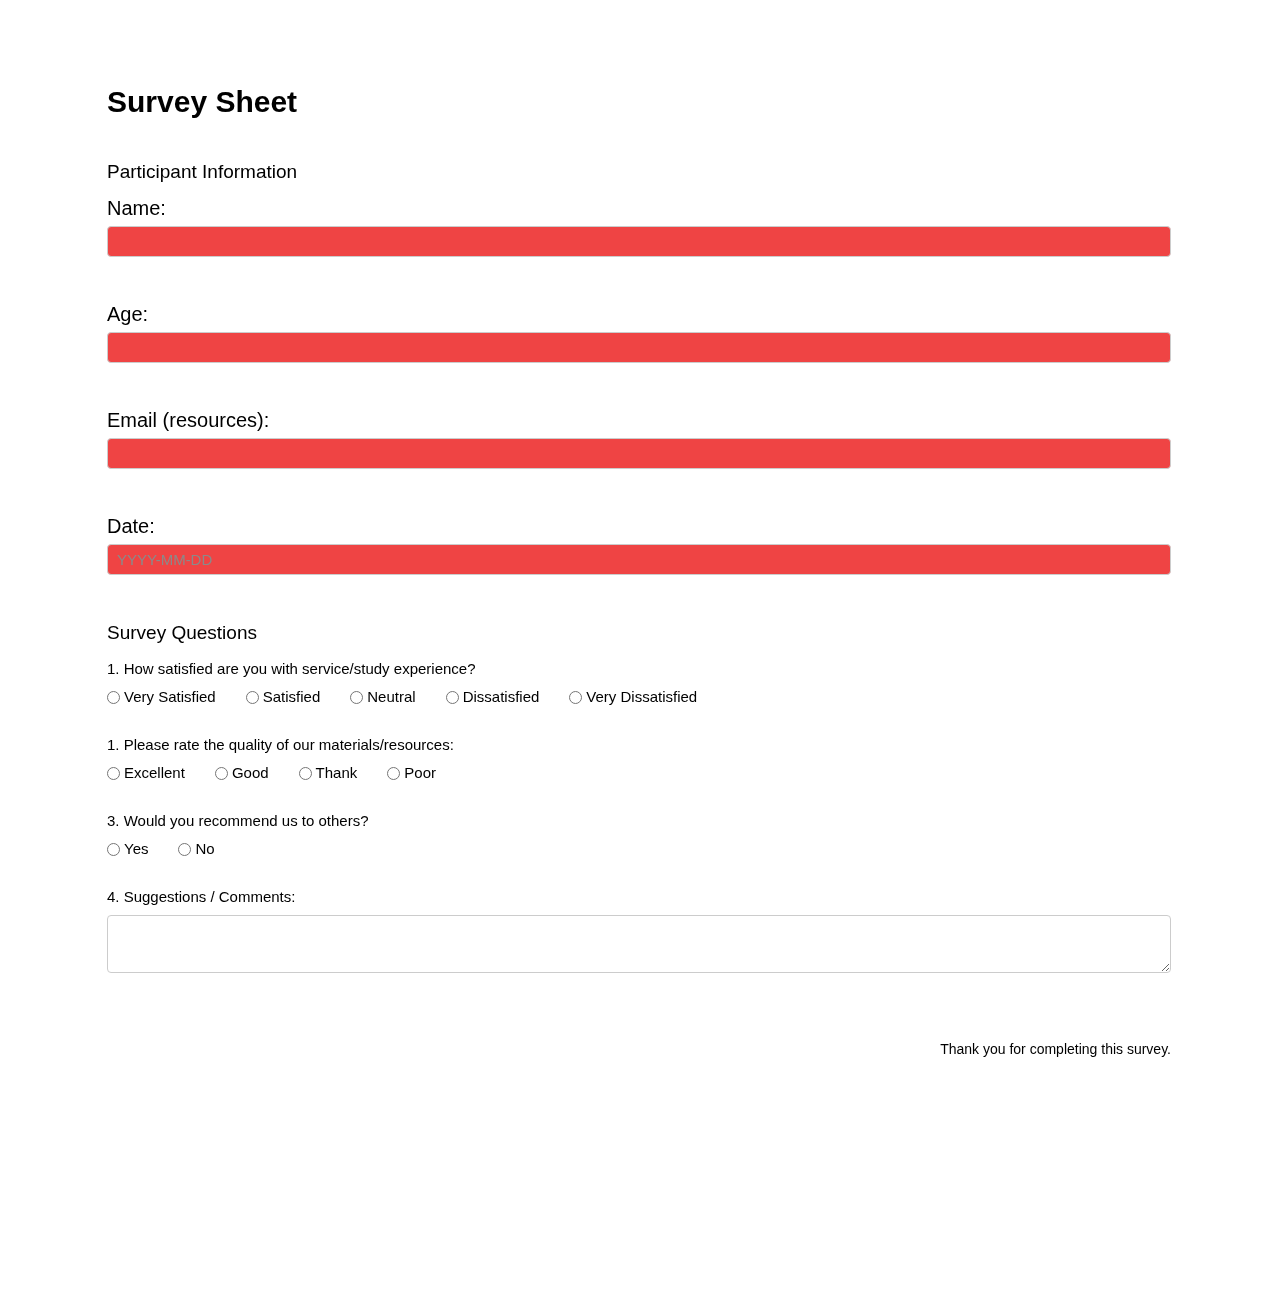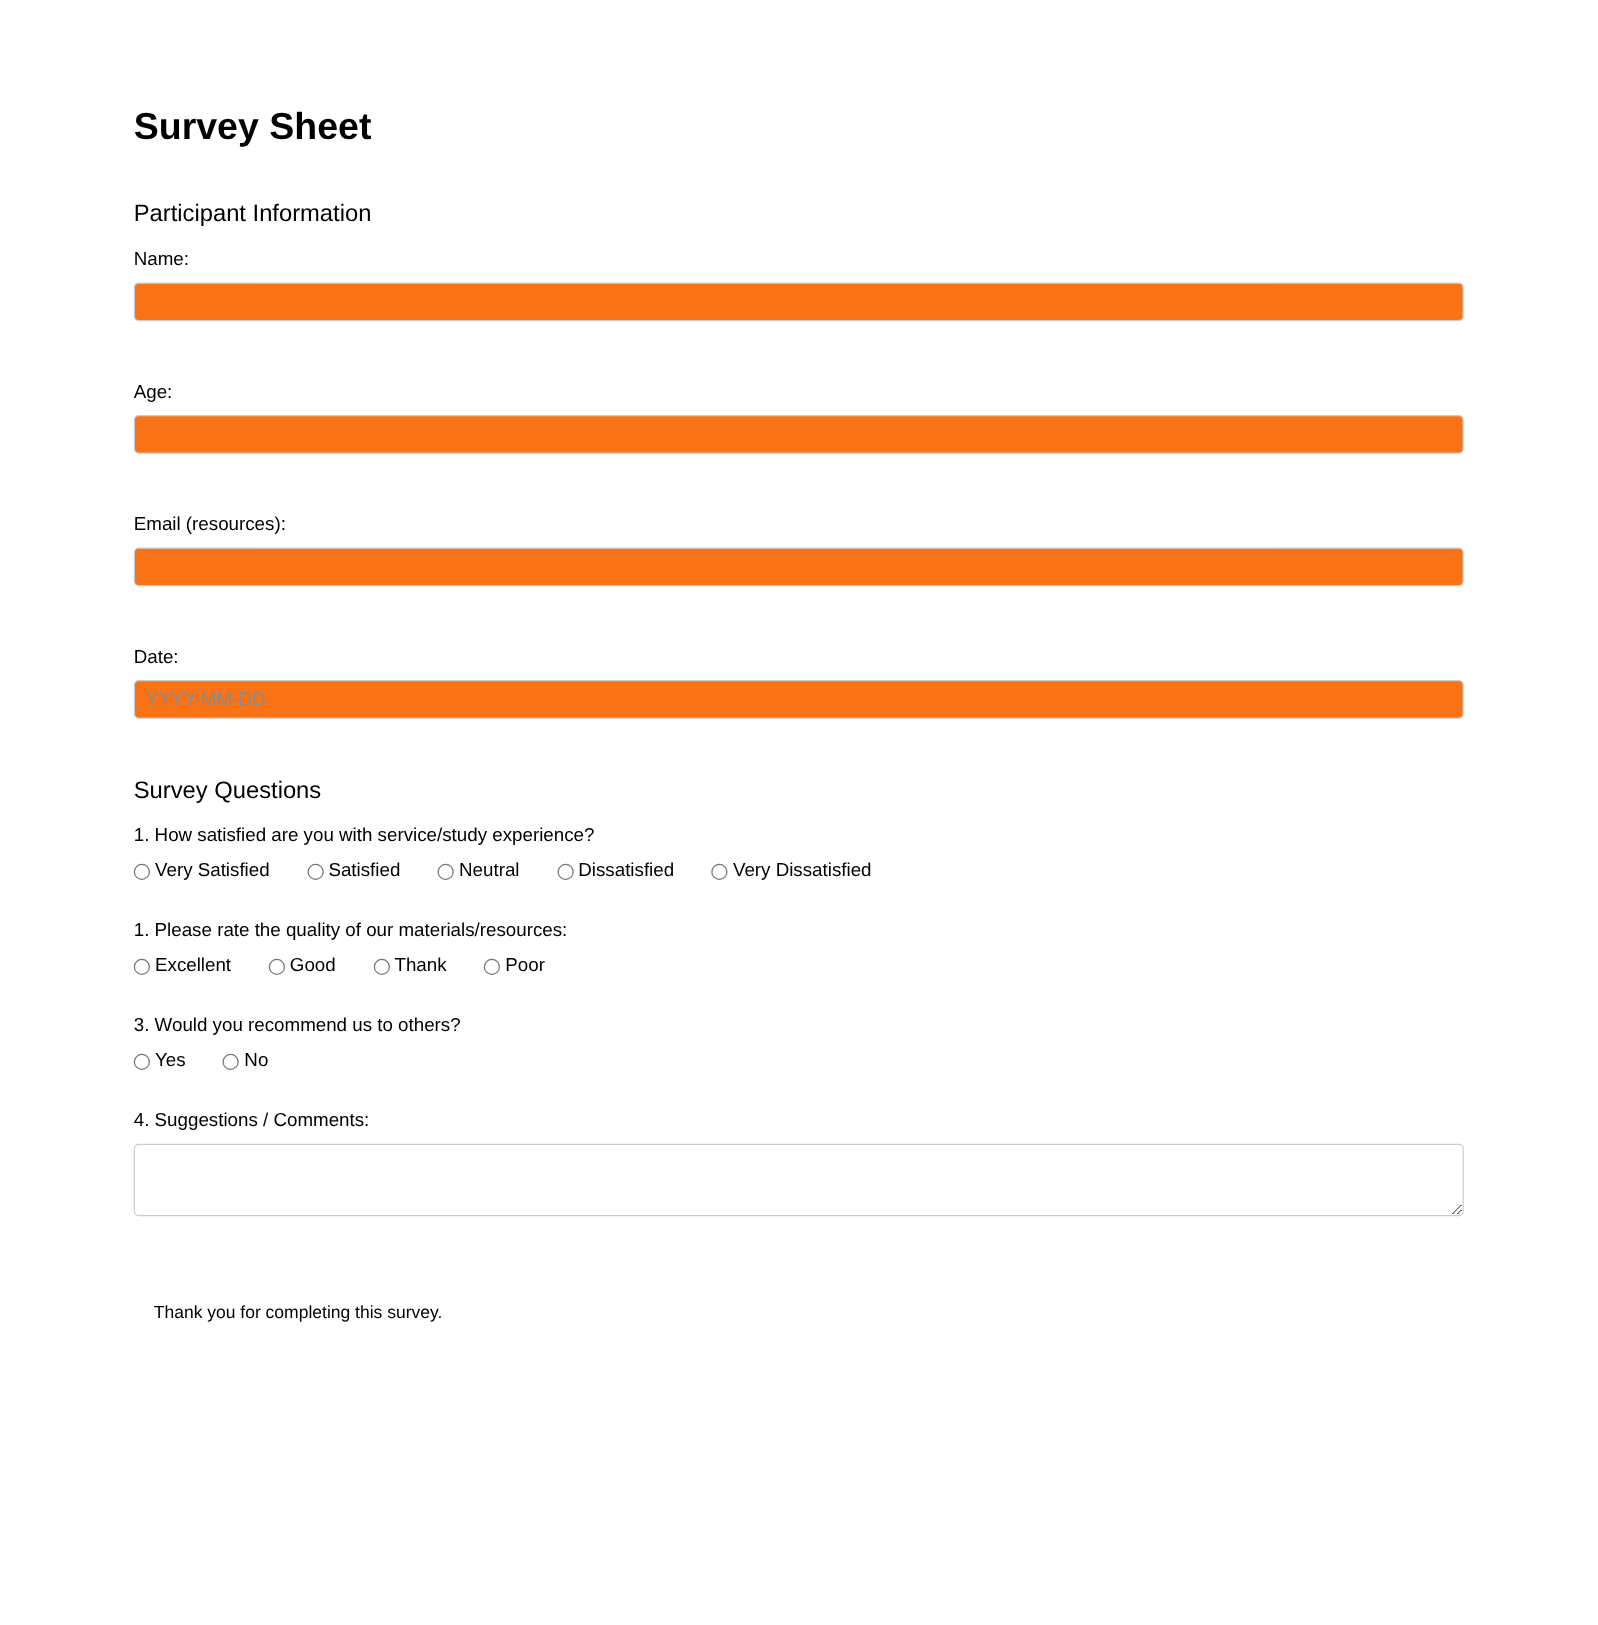"Name:" .field-label { font-size: 15px -> 20px }
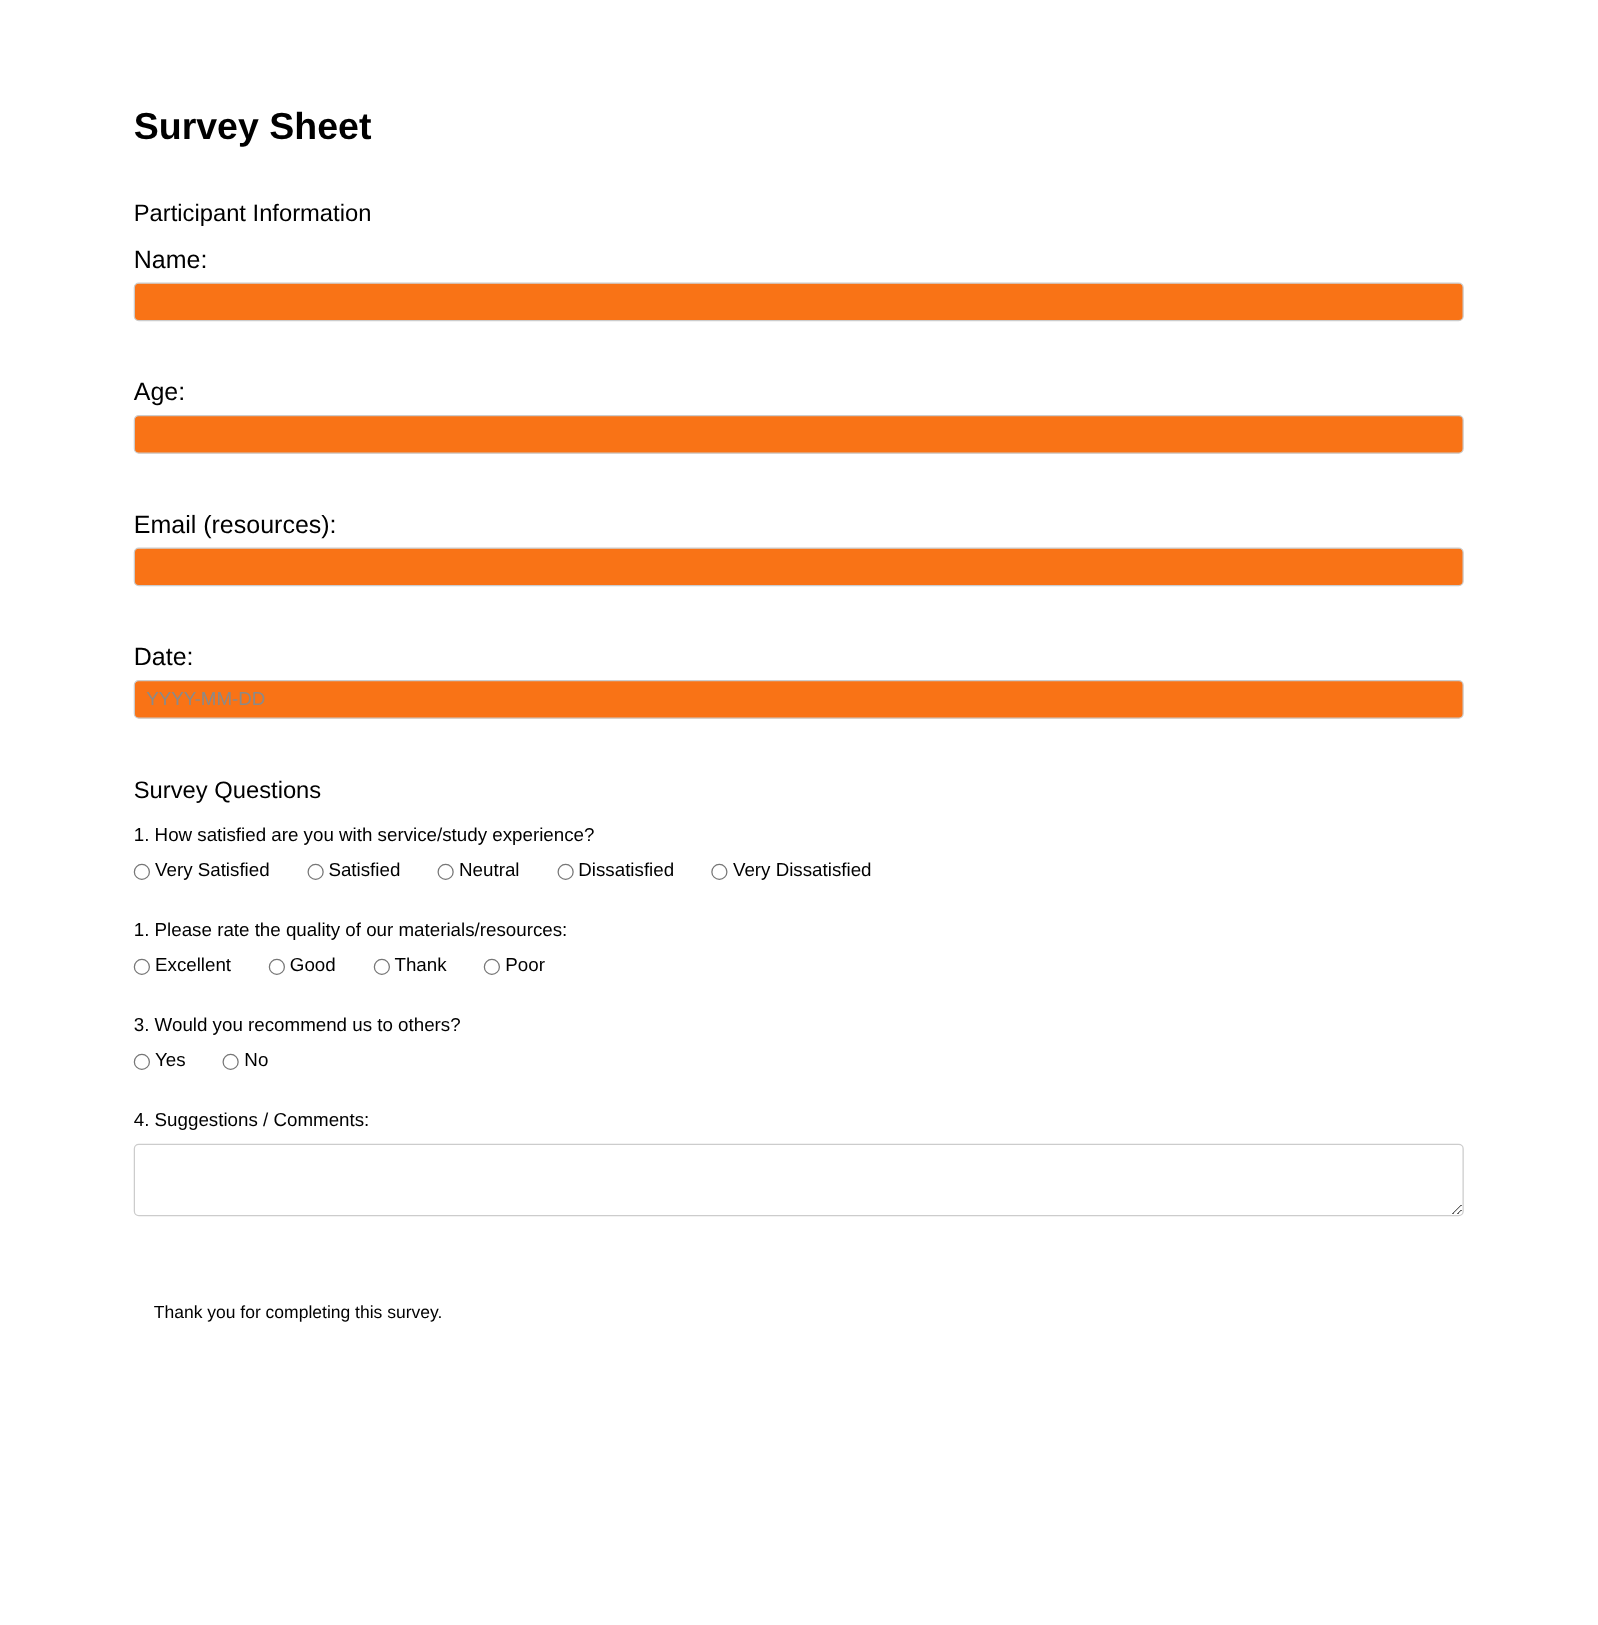"YYYY-MM-DD" .text-input { background: #f97316 -> #ef4444 }
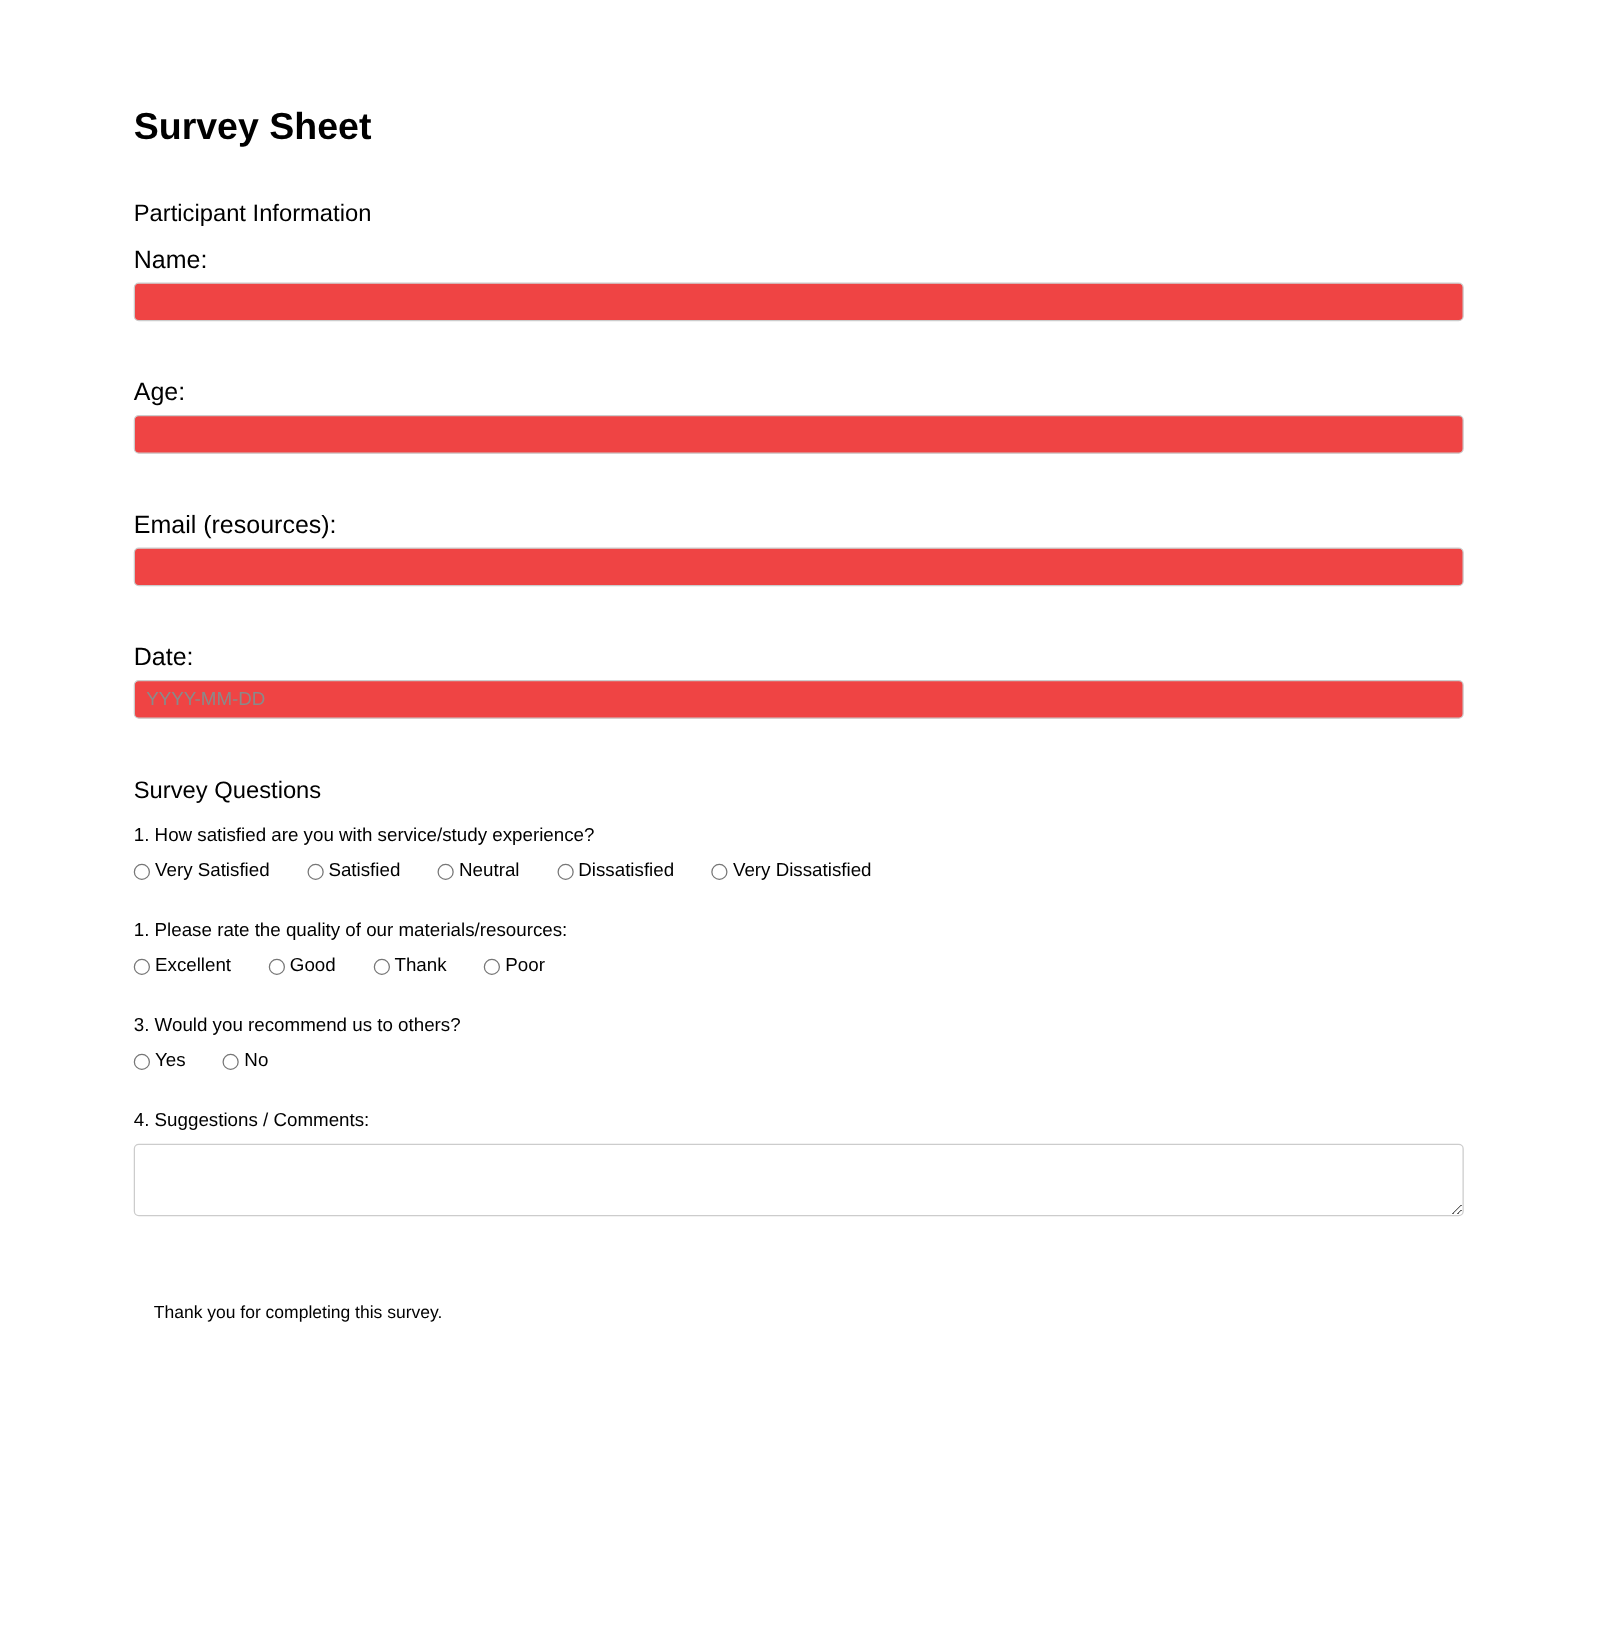"Thank you for completing this" .footer-note { margin: 66px 0 0 16px -> 66px 0 0 4px; text-align: none -> right }
